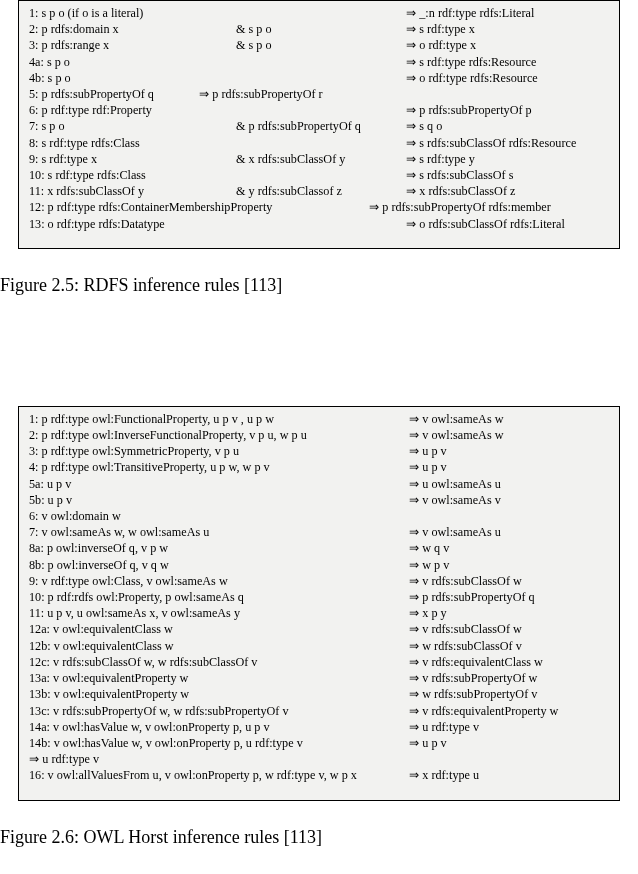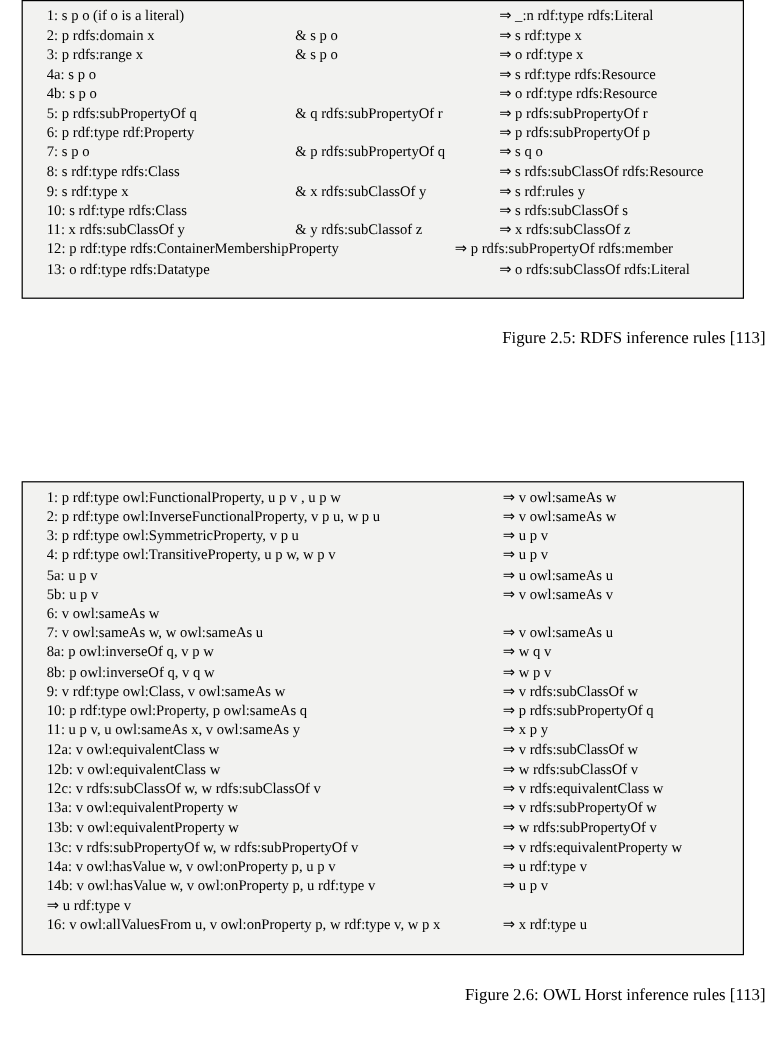"1: s p o (if" .figure-box { padding: 4px 8px 16px 20px -> 4px 8px 16px 10px }
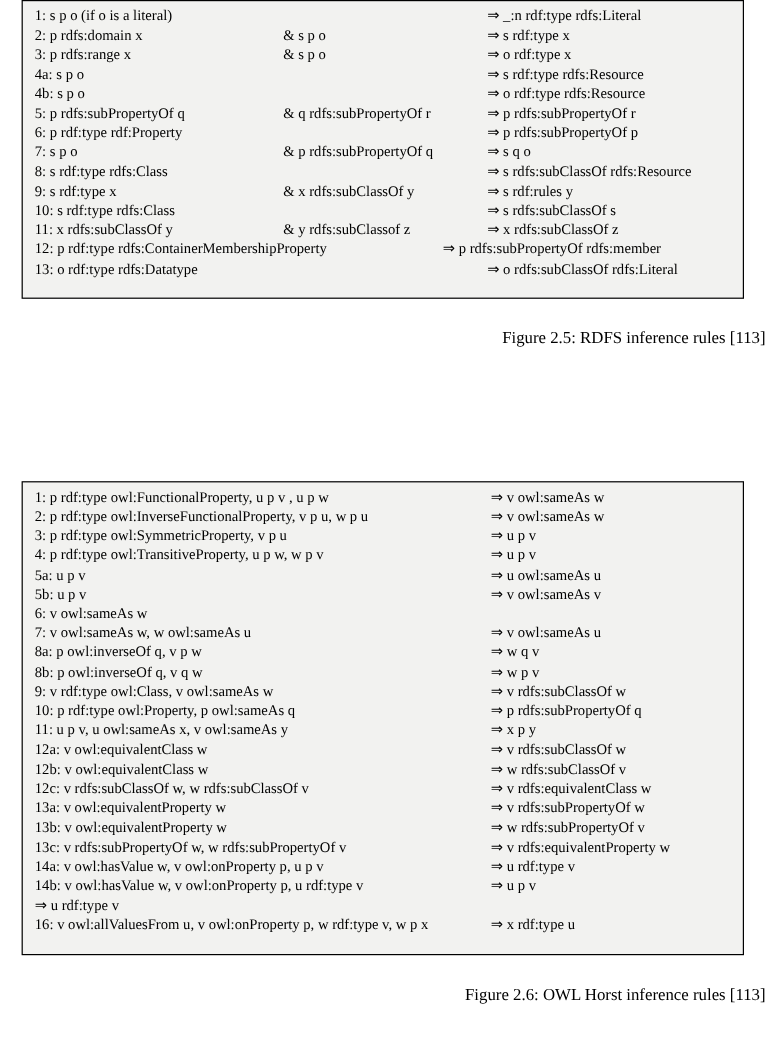"& q rdfs:subPropertyOf r" span.col2 { html: <span>&amp; q rdfs:subPropertyOf r</span> -> none }
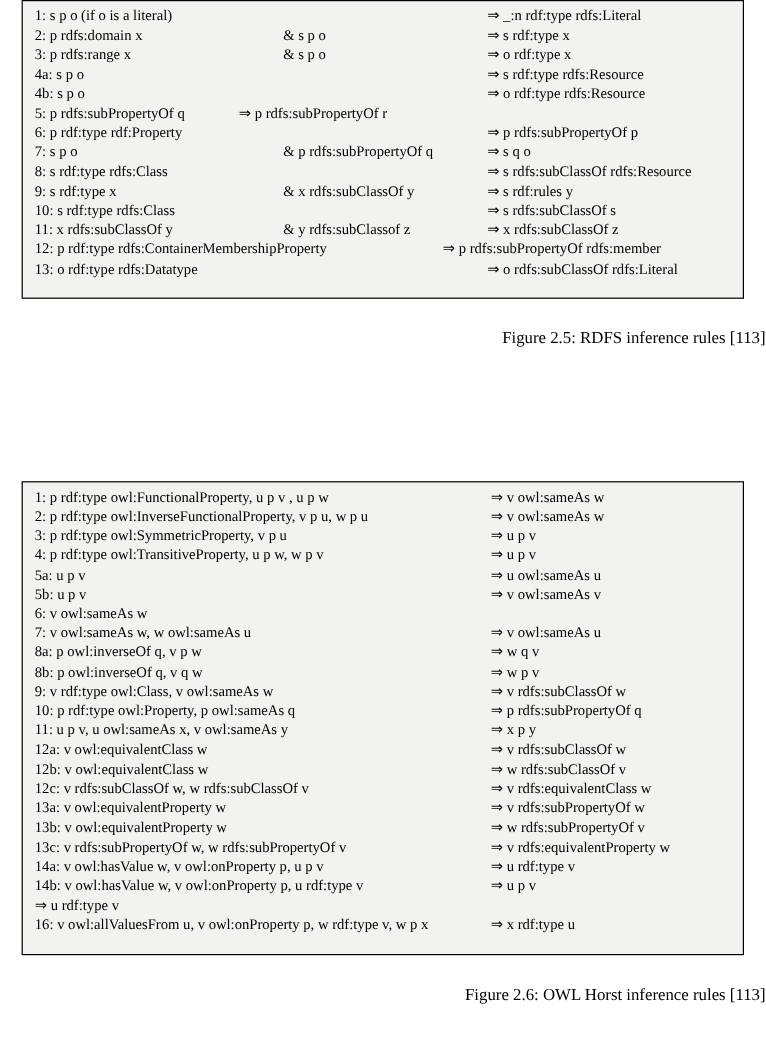"s rdf:rules y" span.col3 { text: rdf:rules -> rdf:type }
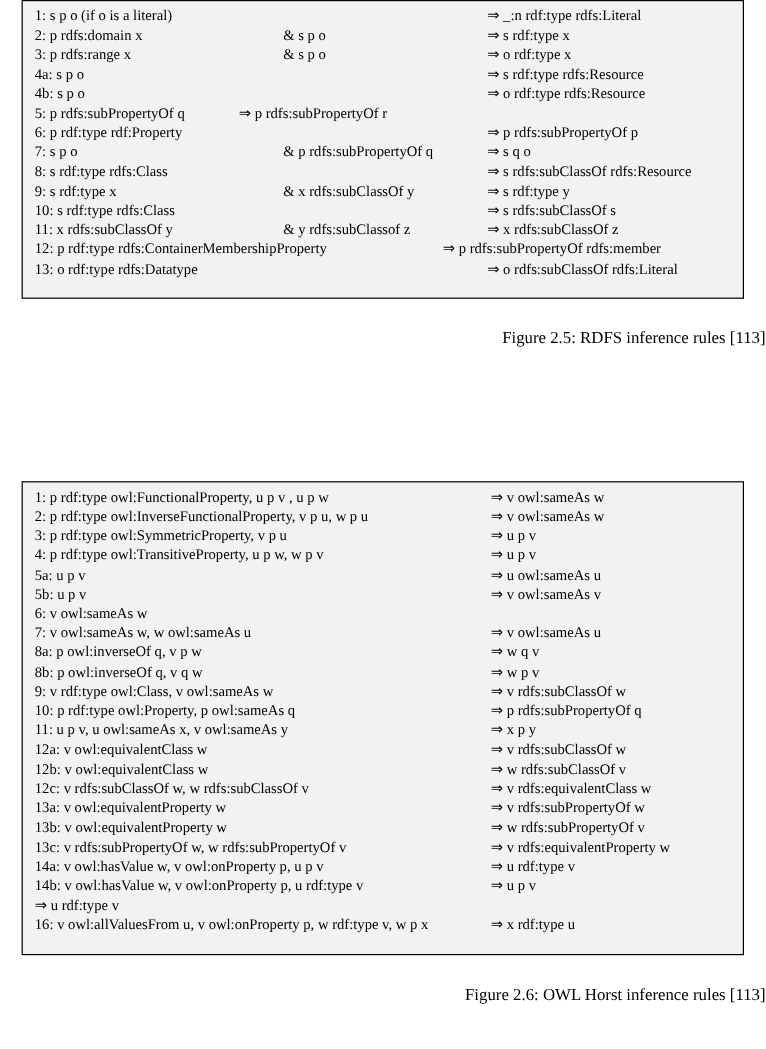"Figure 2.5: RDFS inference rules" .caption { font-size: 14px -> 18px; text-align: right -> left }
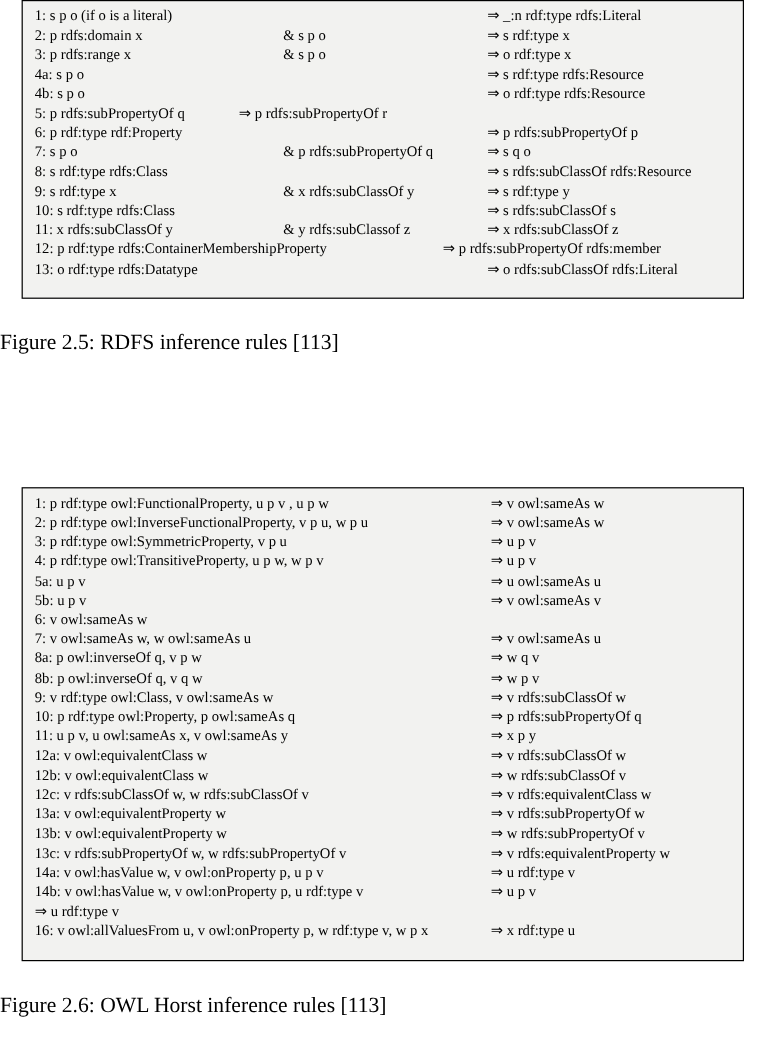"6: v owl:sameAs w" span.owl-col1 { text: owl:sameAs -> owl:domain }
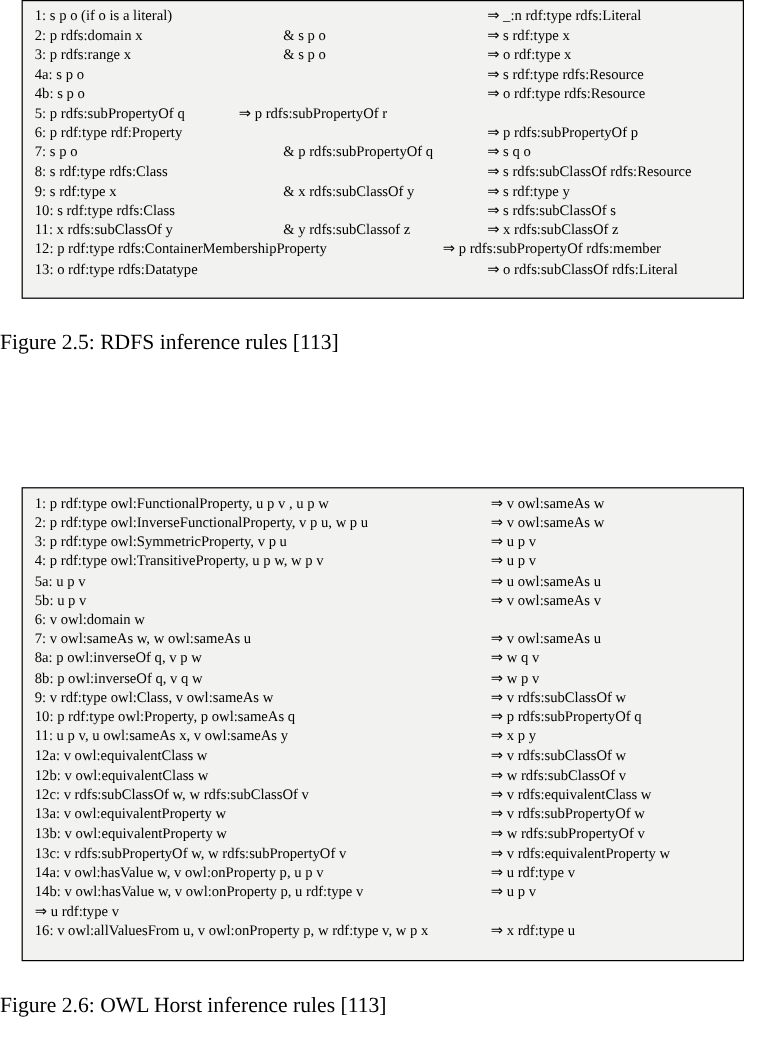"10: p rdf:type owl:Property, p" span.owl-col1 { text: rdf:type -> rdf:rdfs }
